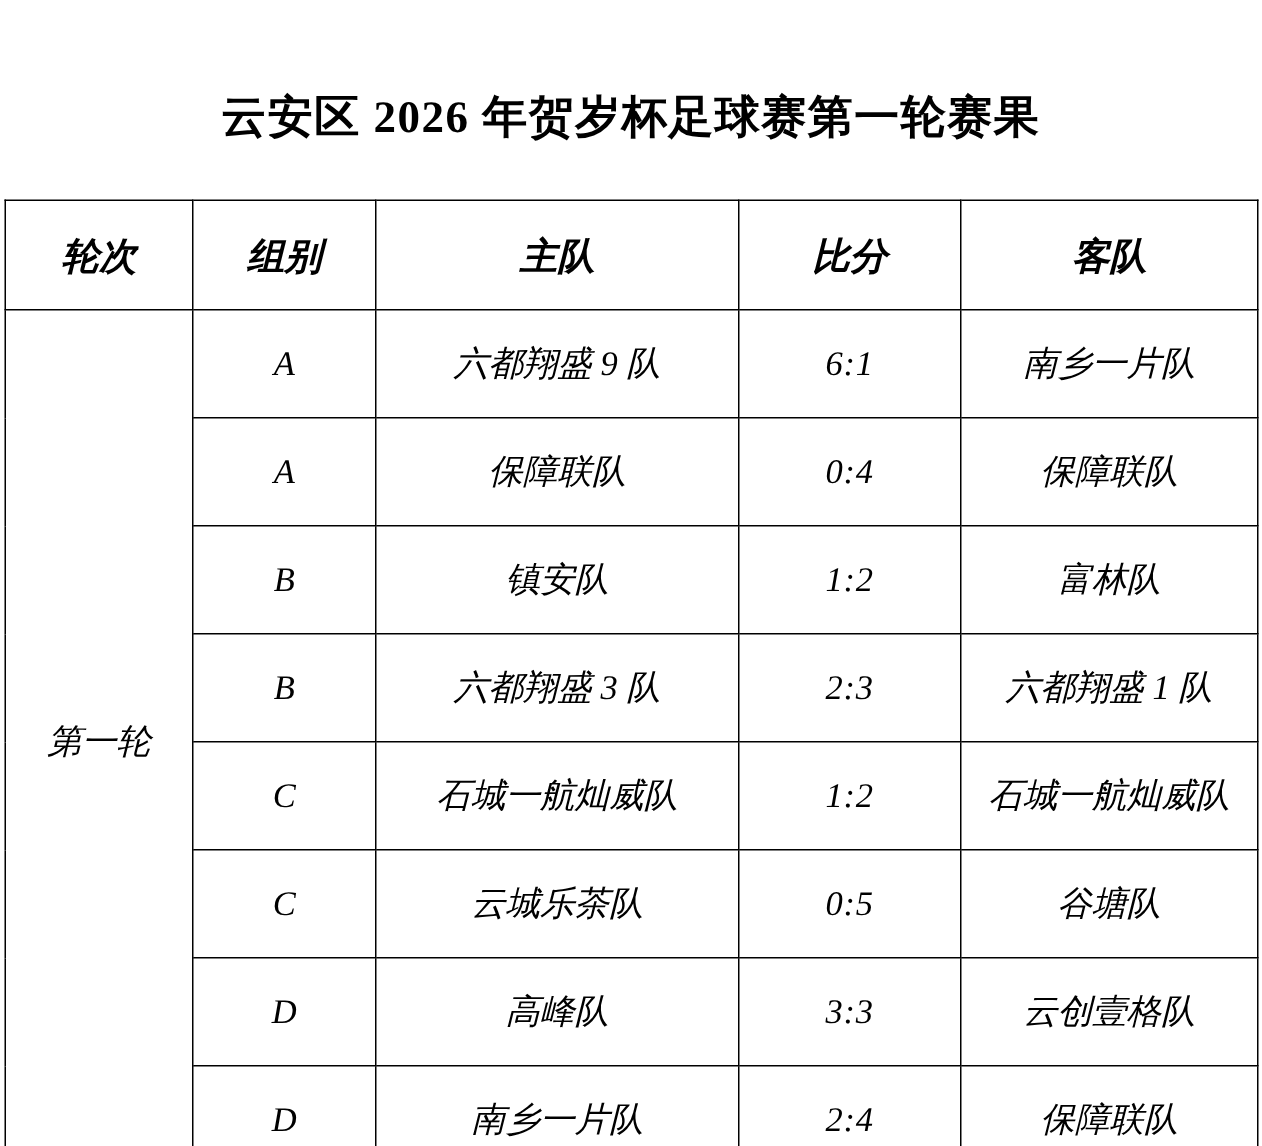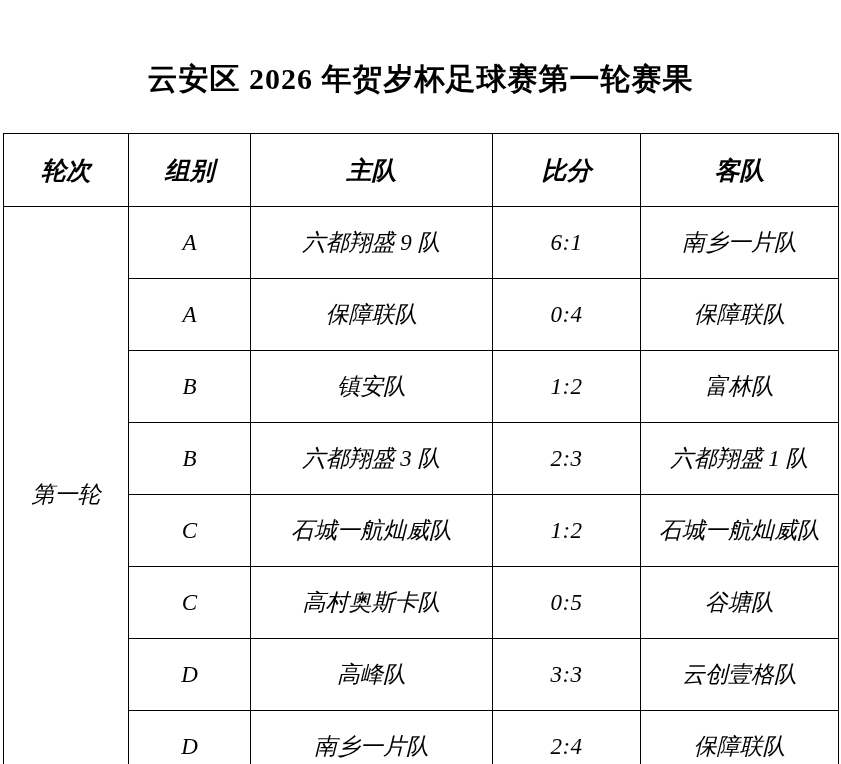"高村奥斯卡队" td { text: 高村奥斯卡 -> 云城乐茶 }
